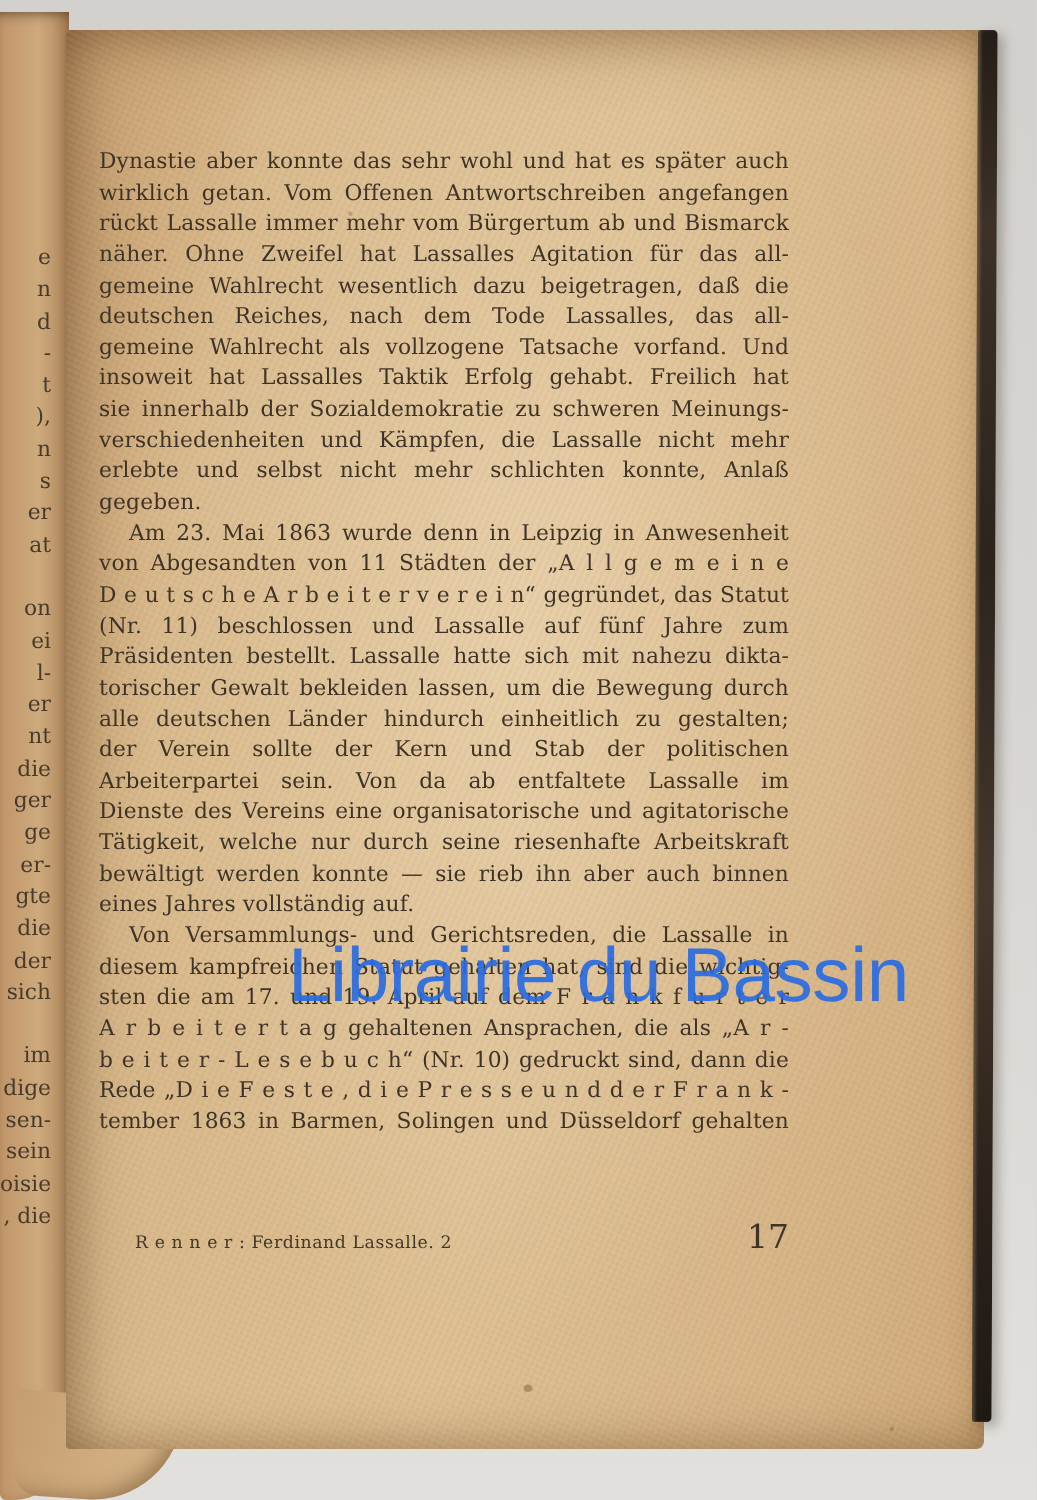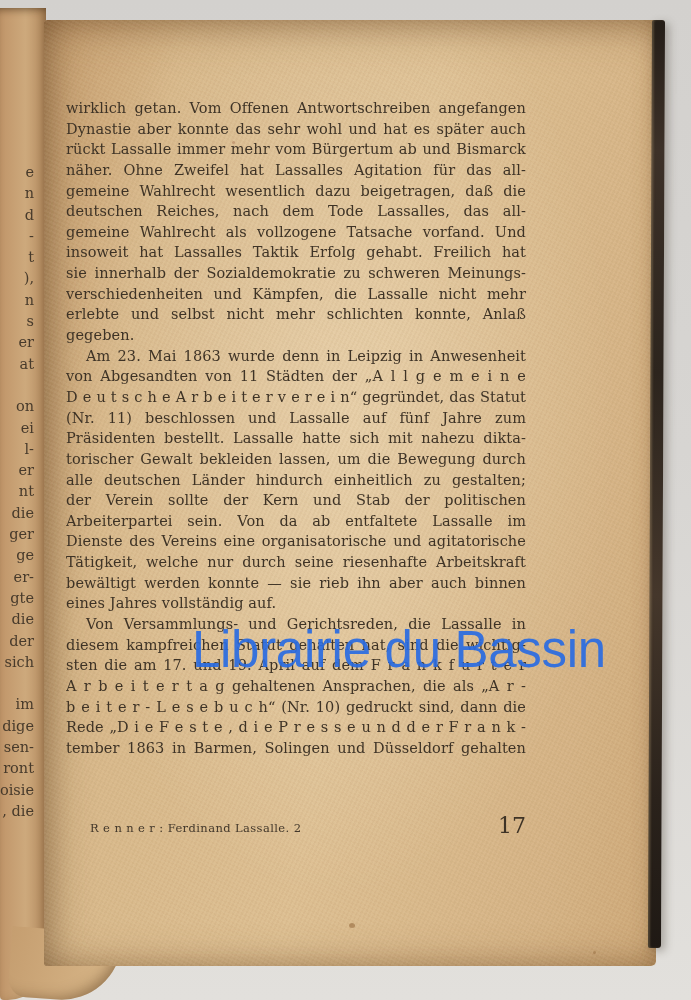"wirklich getan. Vom Offenen" div.bl { order: before "Dynastie aber konnte das sehr" -> after "Dynastie aber konnte das sehr" }
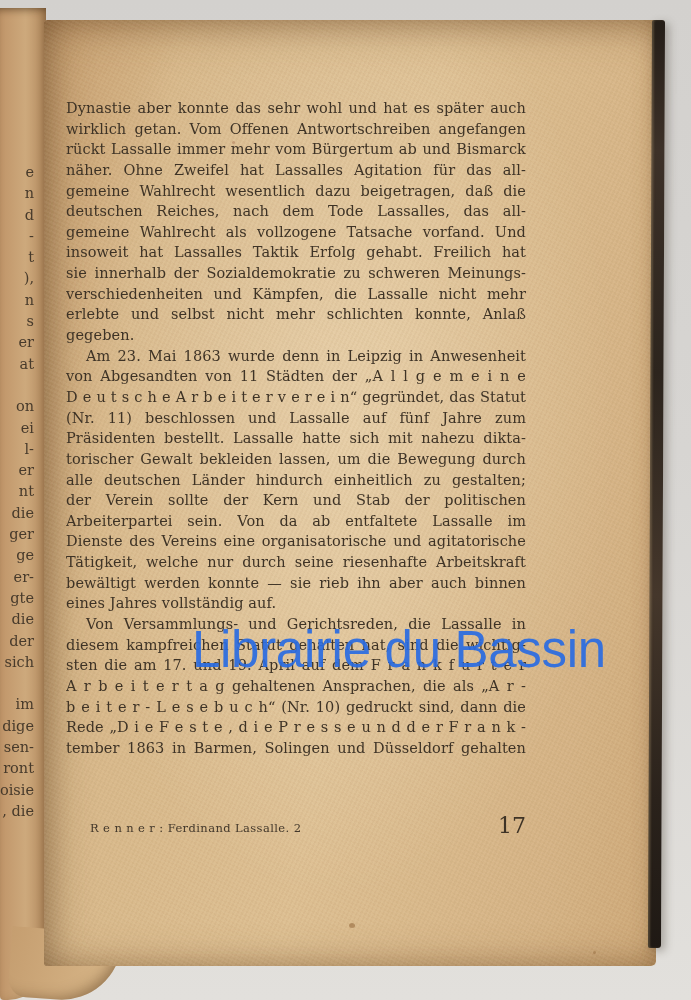"ront" div { text: ront -> sein }
